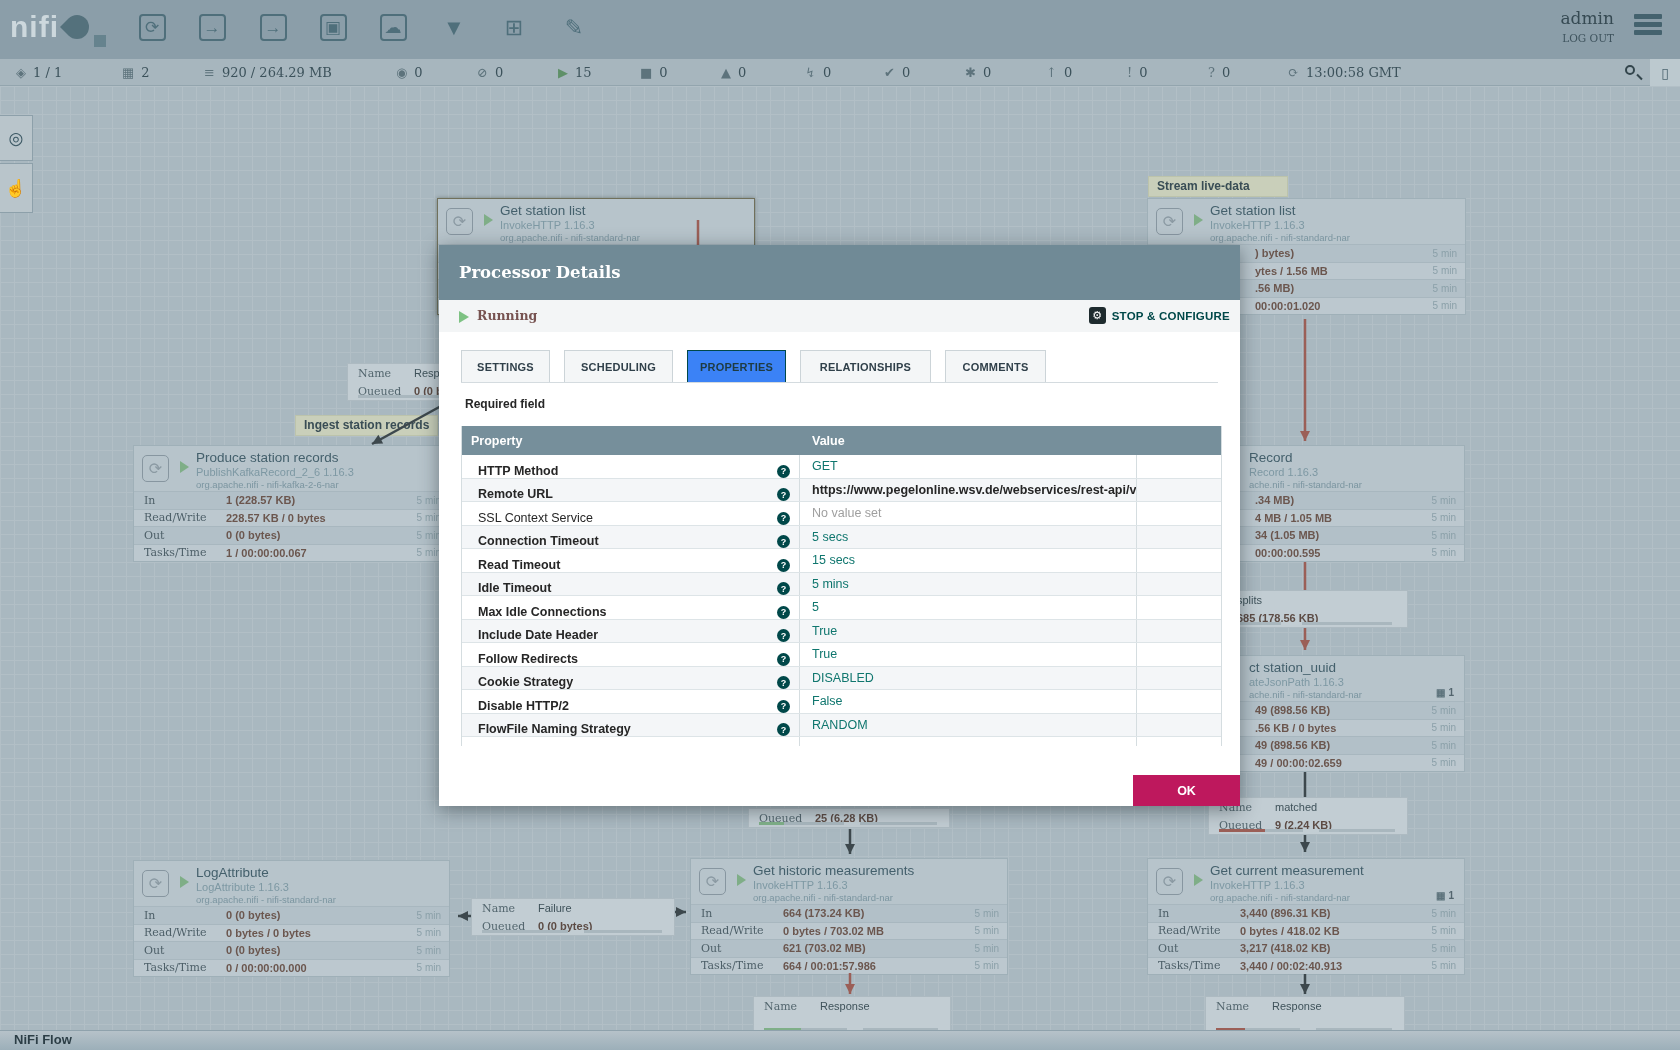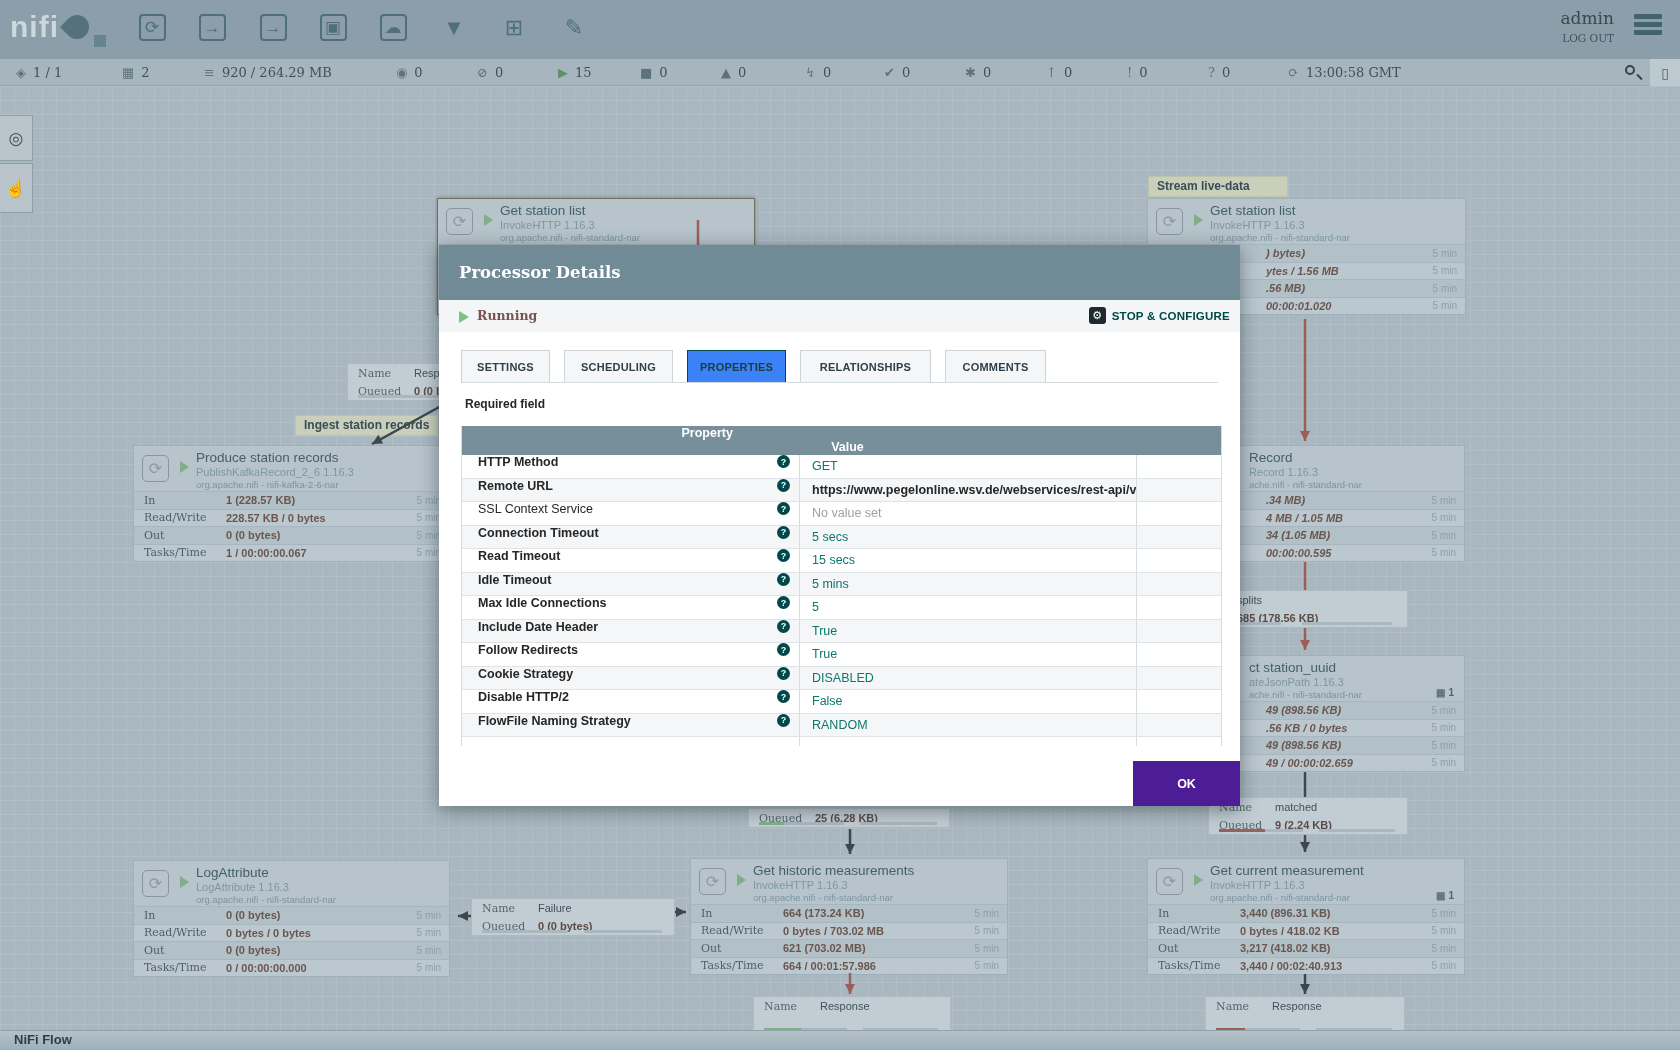") bytes)" .proc.s-covered .s-val { font-style: italic -> none; padding-left: 26px -> 15px }
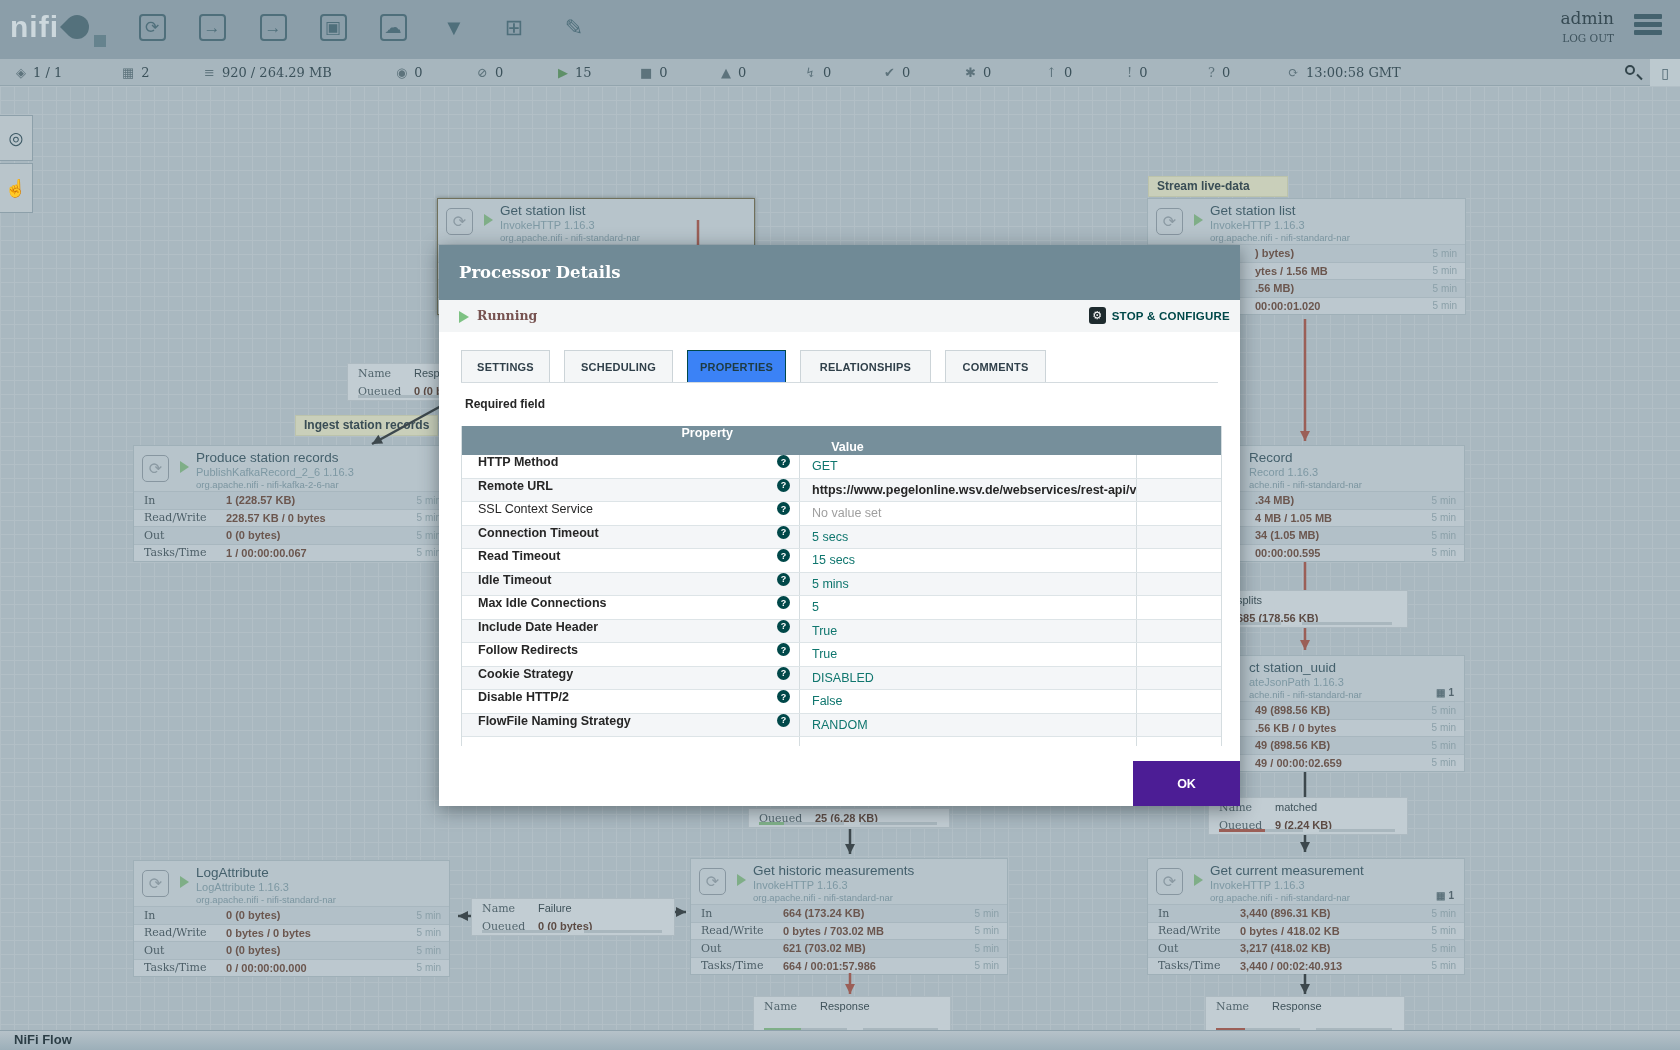"Property" #ptable-head { flex-direction: column -> none }
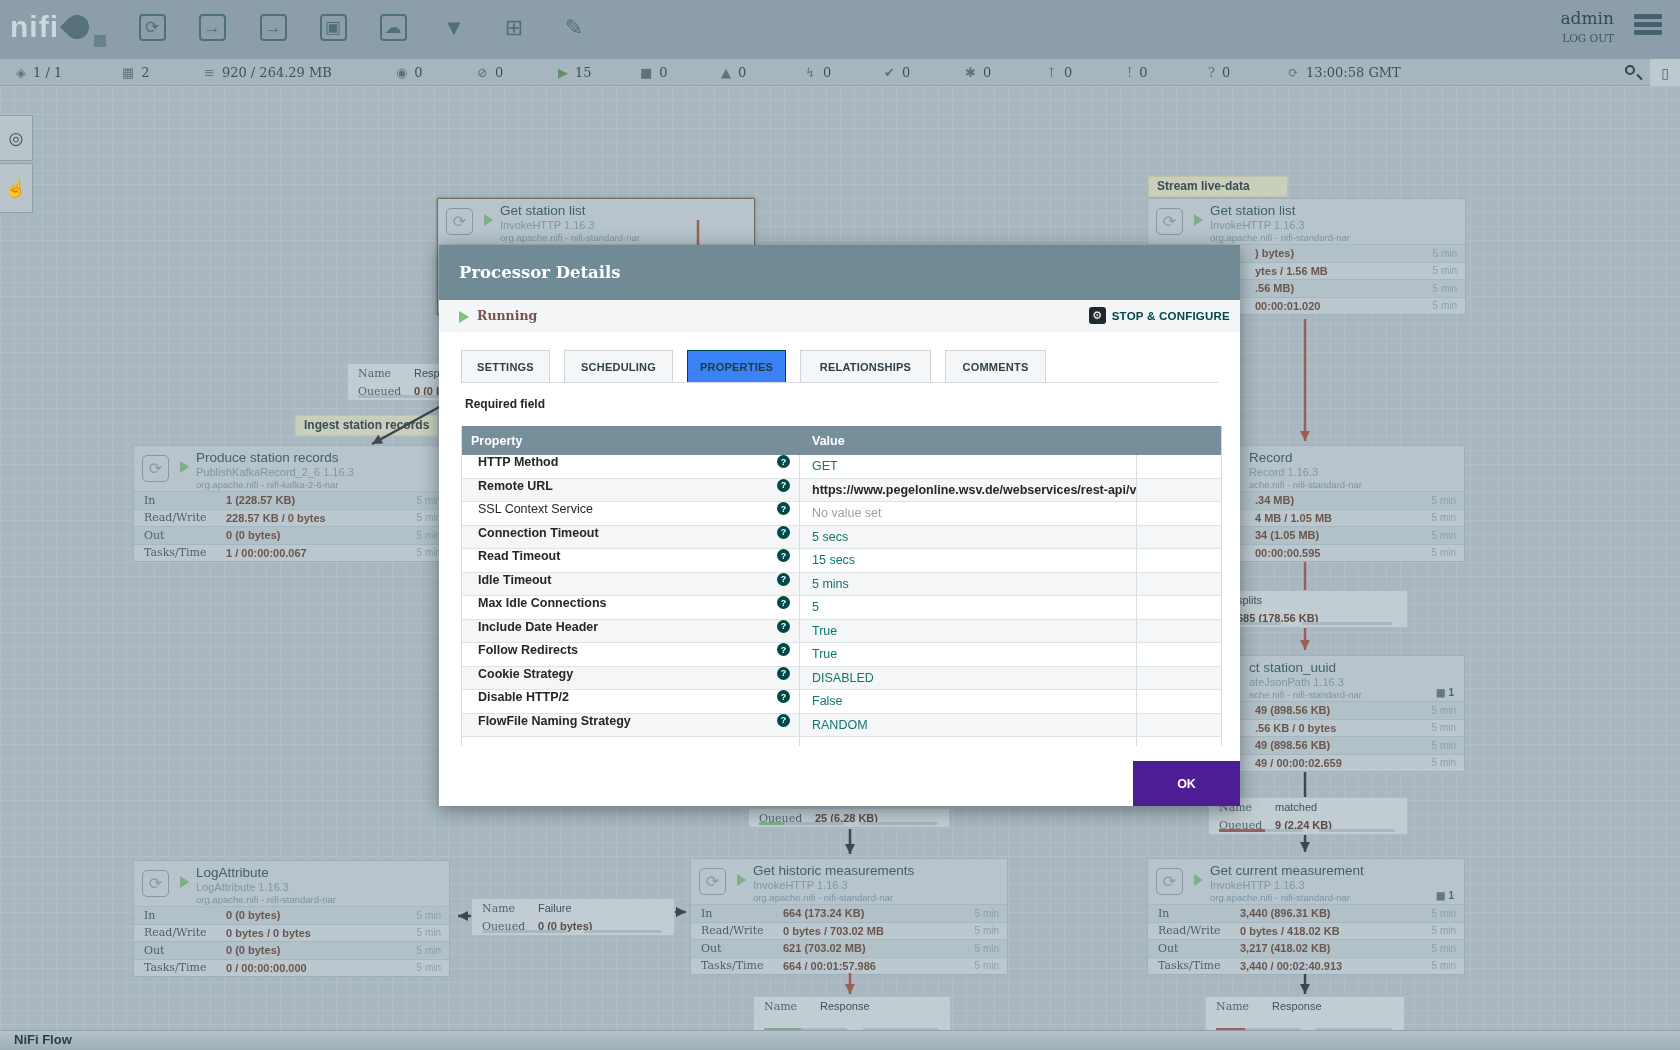"HTTP Method" .pc1 { align-items: flex-start -> flex-end }
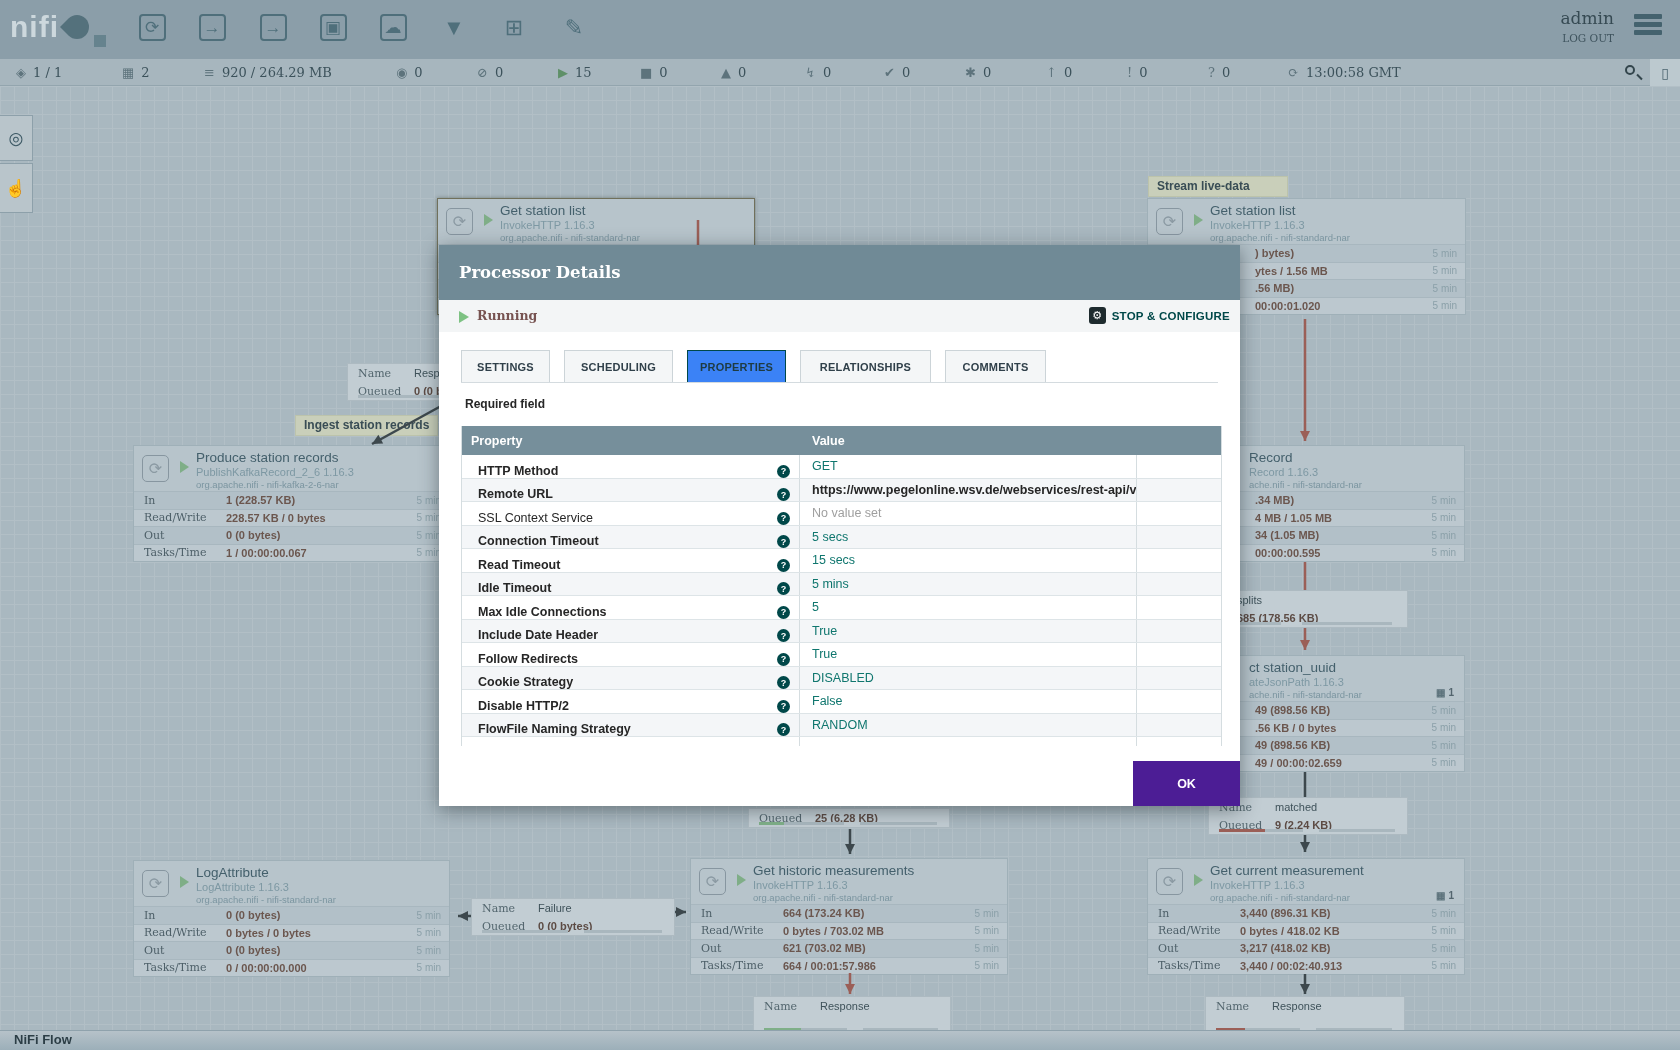"OK" #ok-btn { background: #4c1d95 -> #be185d; height: 45px -> 31px }
